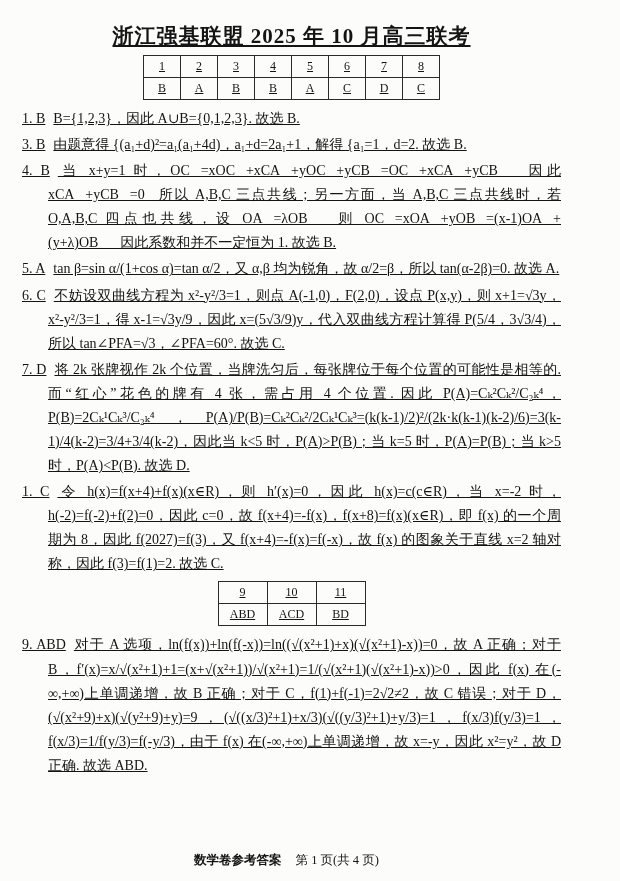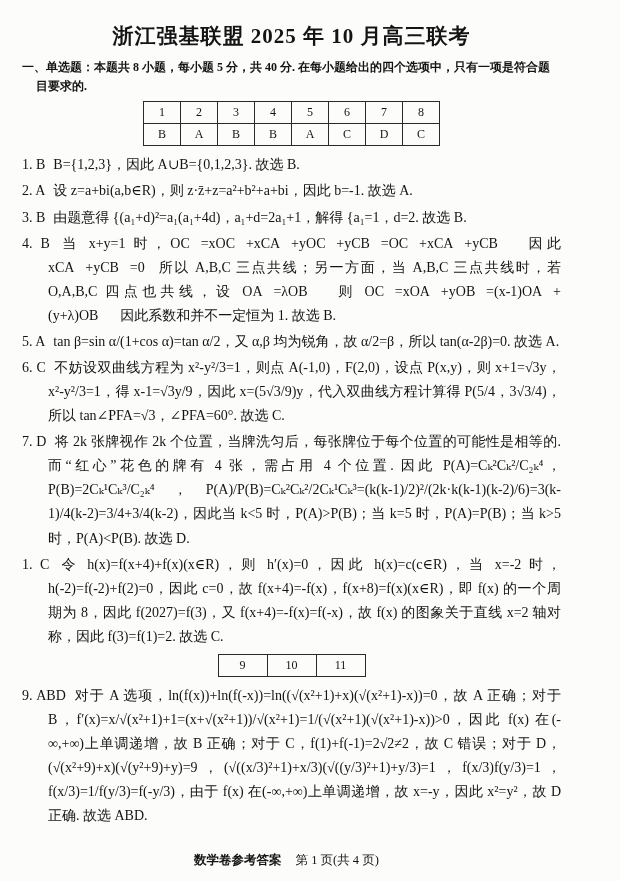"浙江强基联盟 2025 年 10 月高三联考" .page { text-decoration: none -> underline }
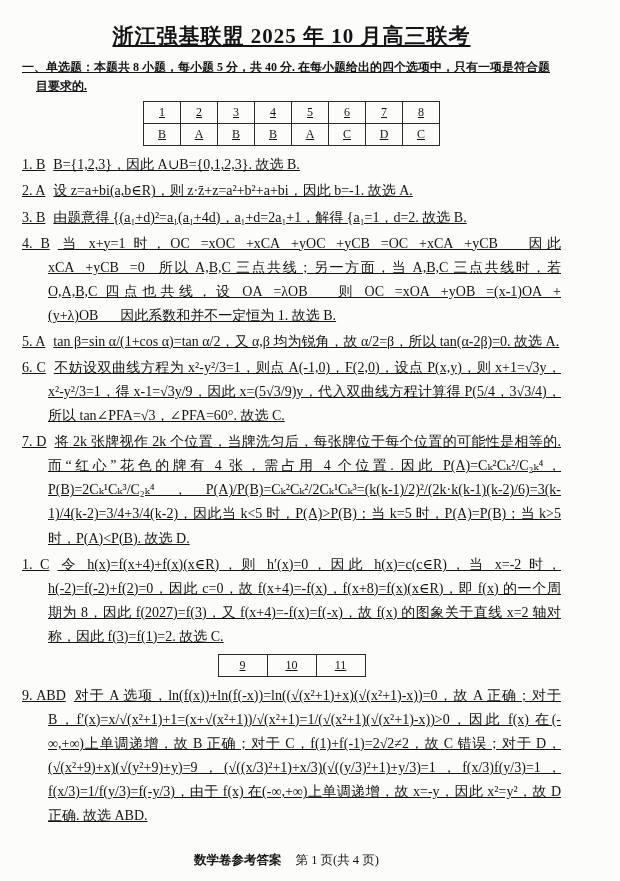"一、单选题：本题共 8 小题，每小题 5 分，共" p.section-heading { html: <p>一、单选题：本题共 8 小题，每小题 5 分，共 40 分. 在每小题给出的四个选项中，只有一项是符合题目要求的.</p> -> none }
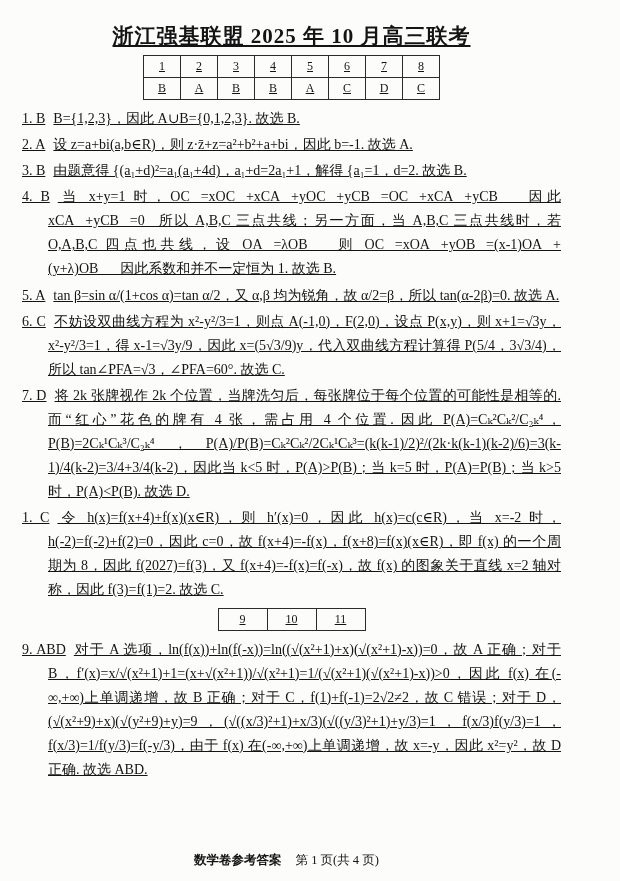"2. A 设 z=a+bi(a,b∈R)，则" p.item { html: <p> <span>2. A</span><span>设 z=a+bi(a,b∈R)，则 z·z̄+z=a²+b²+a+bi，因此 b=-1. 故选 A.</span> </p> -> none }
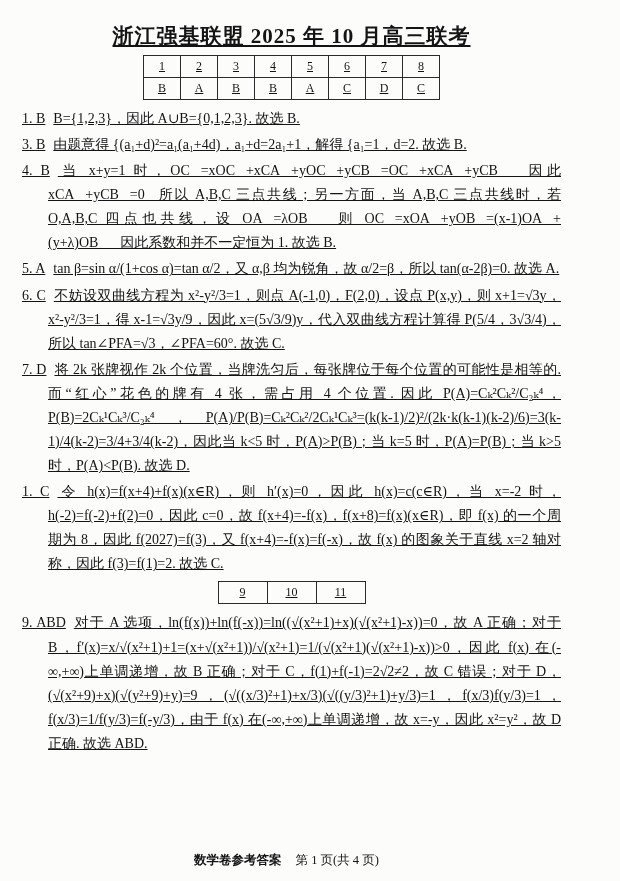"ABD" tr { html: none -> <tr> <td>ABD</td> <td>ACD</td> <td>BD</td> </tr> }
